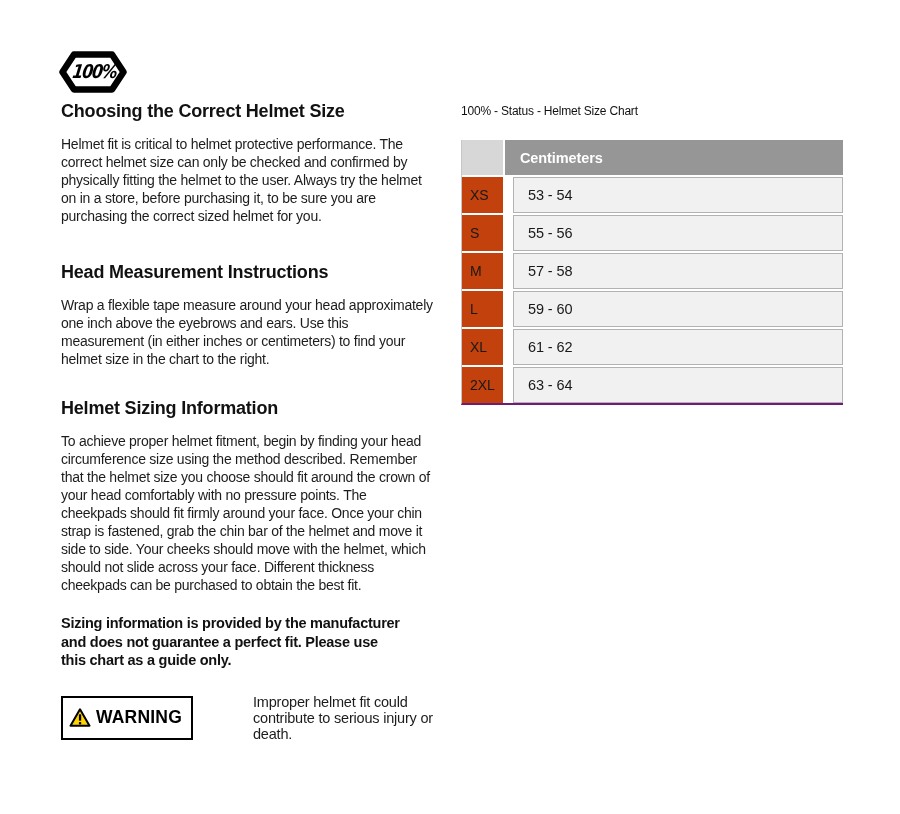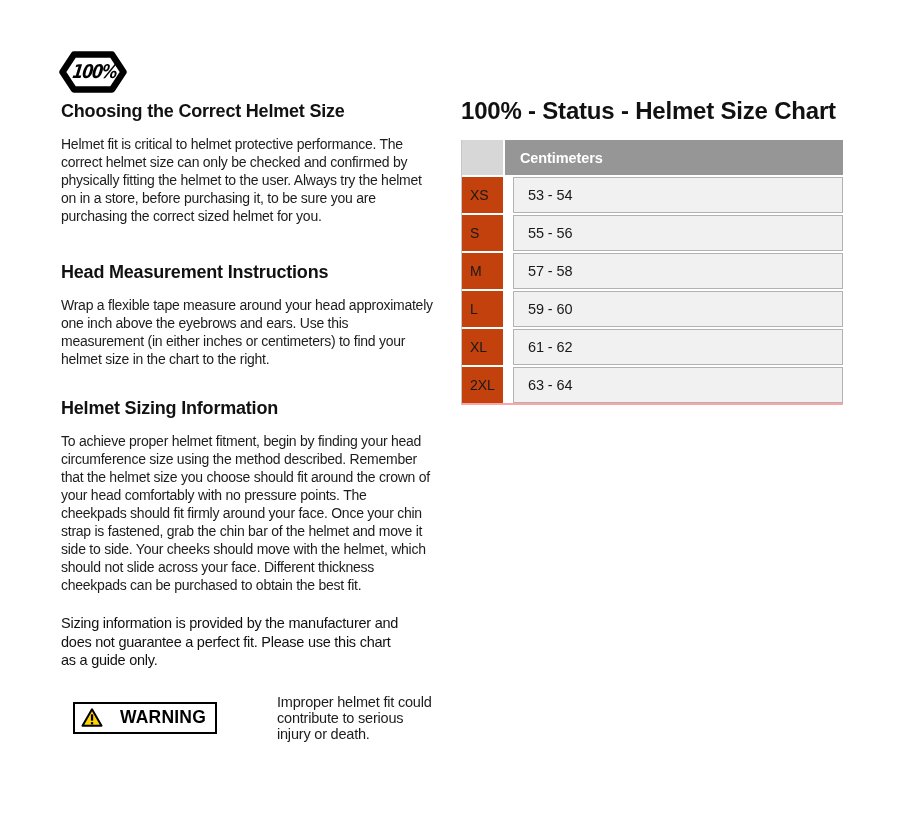"100% - Status - Helmet" .chart-title { font-size: 24px -> 12px; font-weight: bold -> normal }
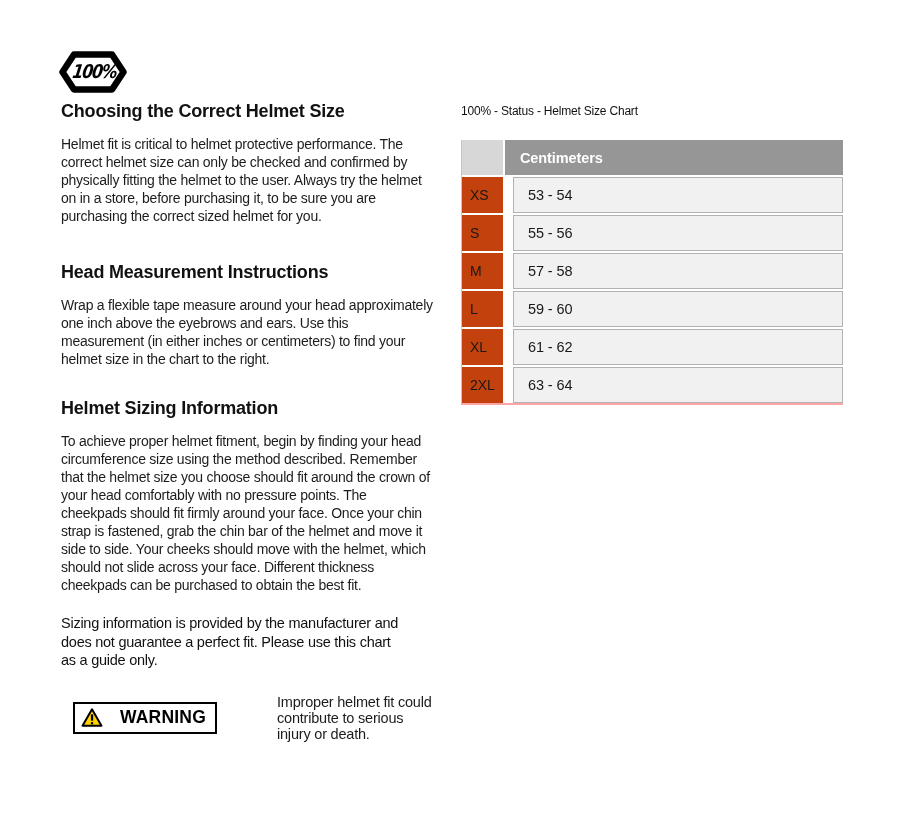"Centimeters" .size-table { border-bottom: 2px solid #fca5a5 -> 2px solid #701a75 }
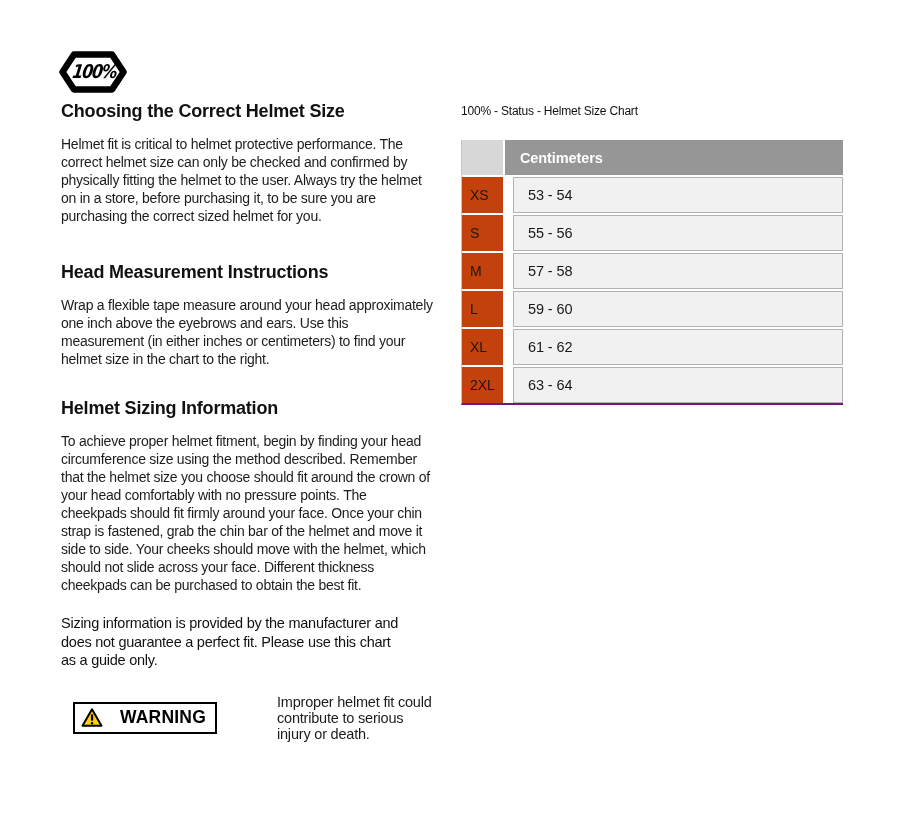"Sizing information is provided by" .disclaimer { font-weight: normal -> bold }
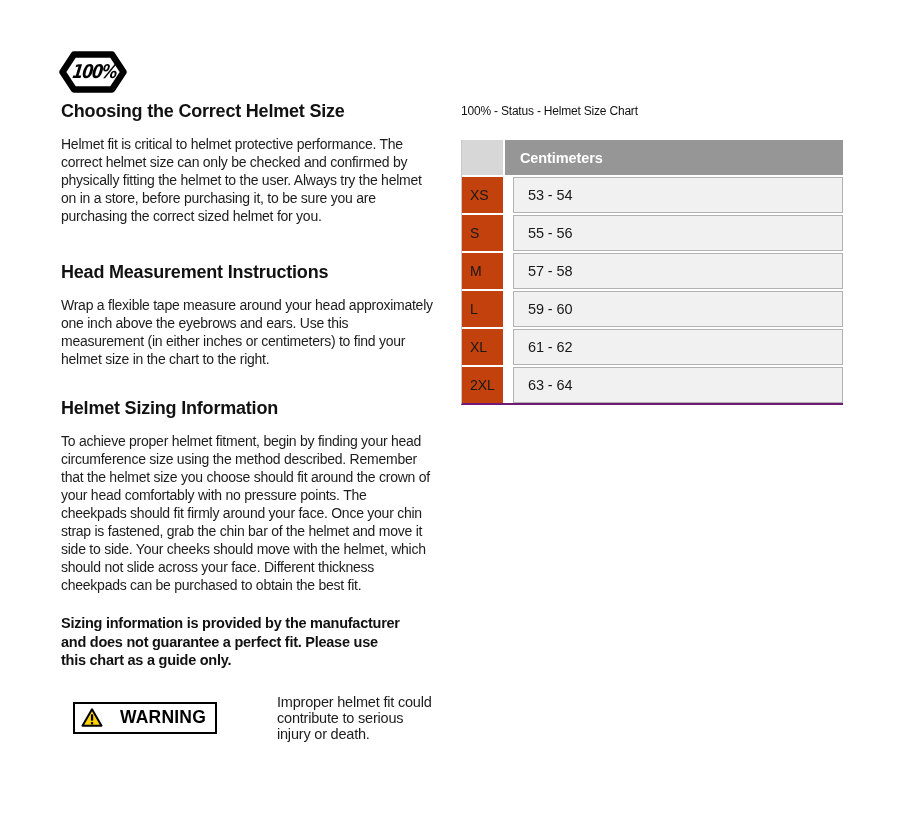"WARNING" .warning-box { gap: 17px -> 5px; height: 32px -> 44px; margin-left: 12px -> none }
